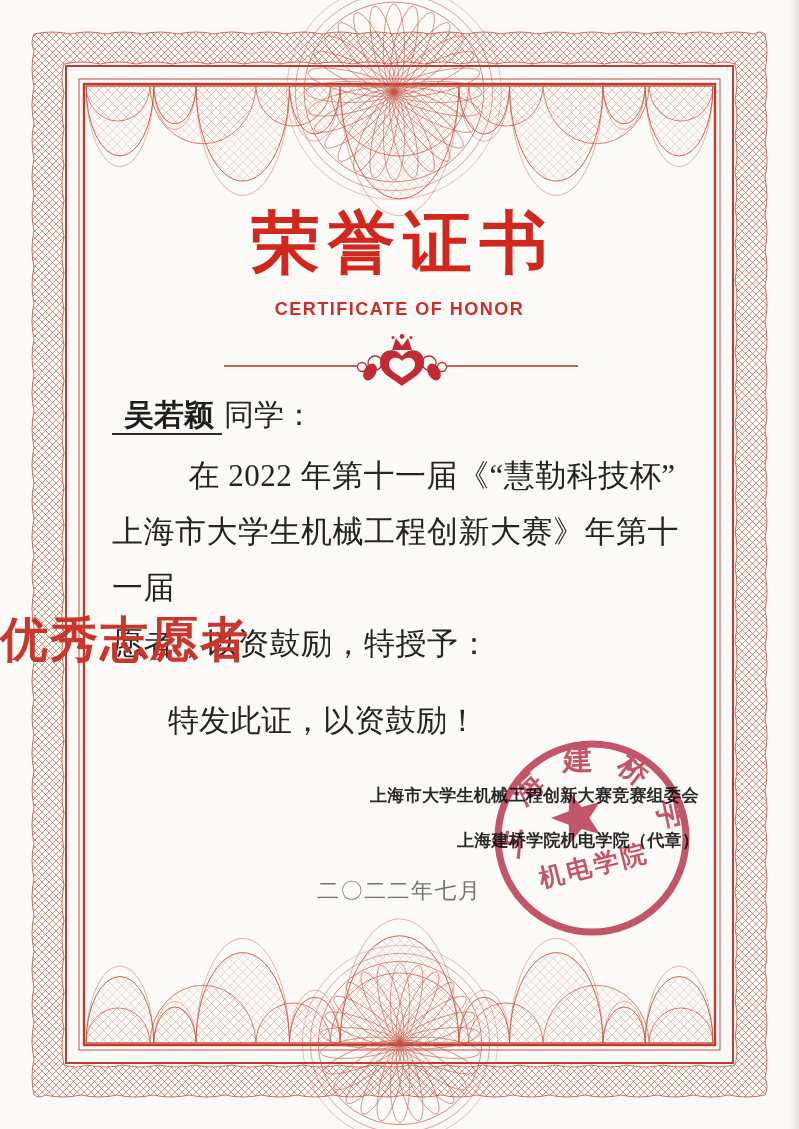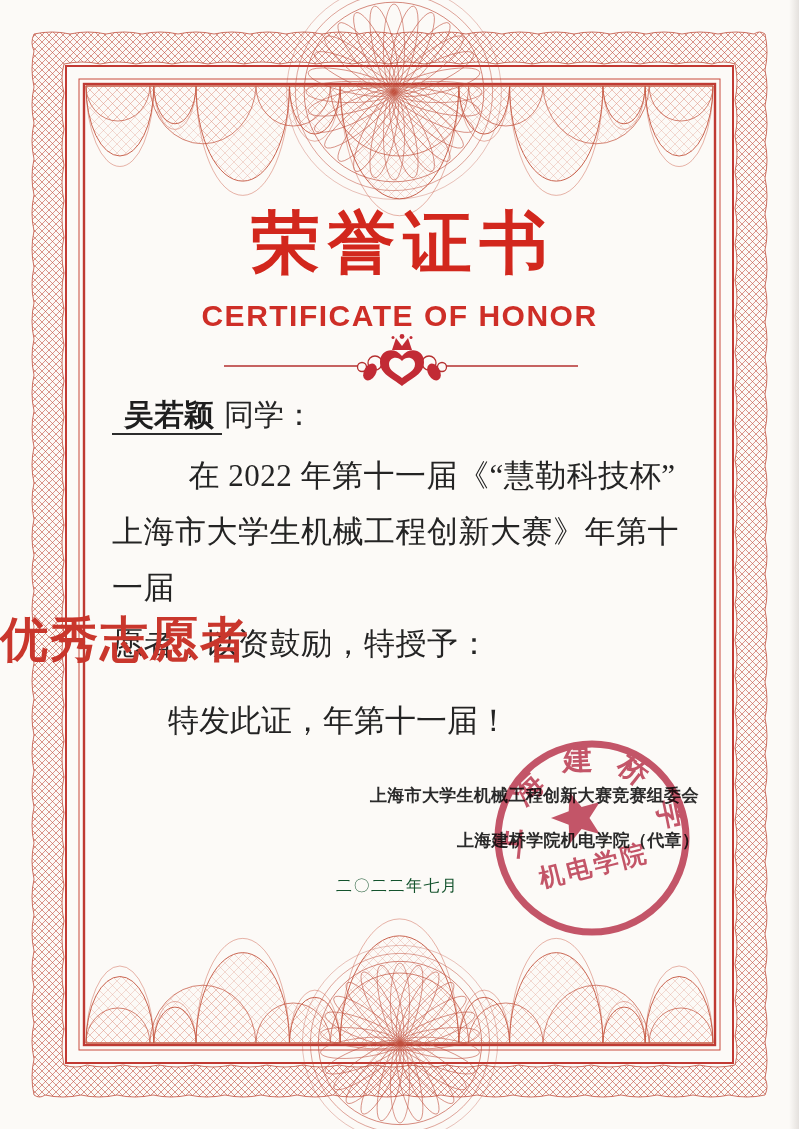"CERTIFICATE OF HONOR" .title-en { font-size: 30px -> 18px }
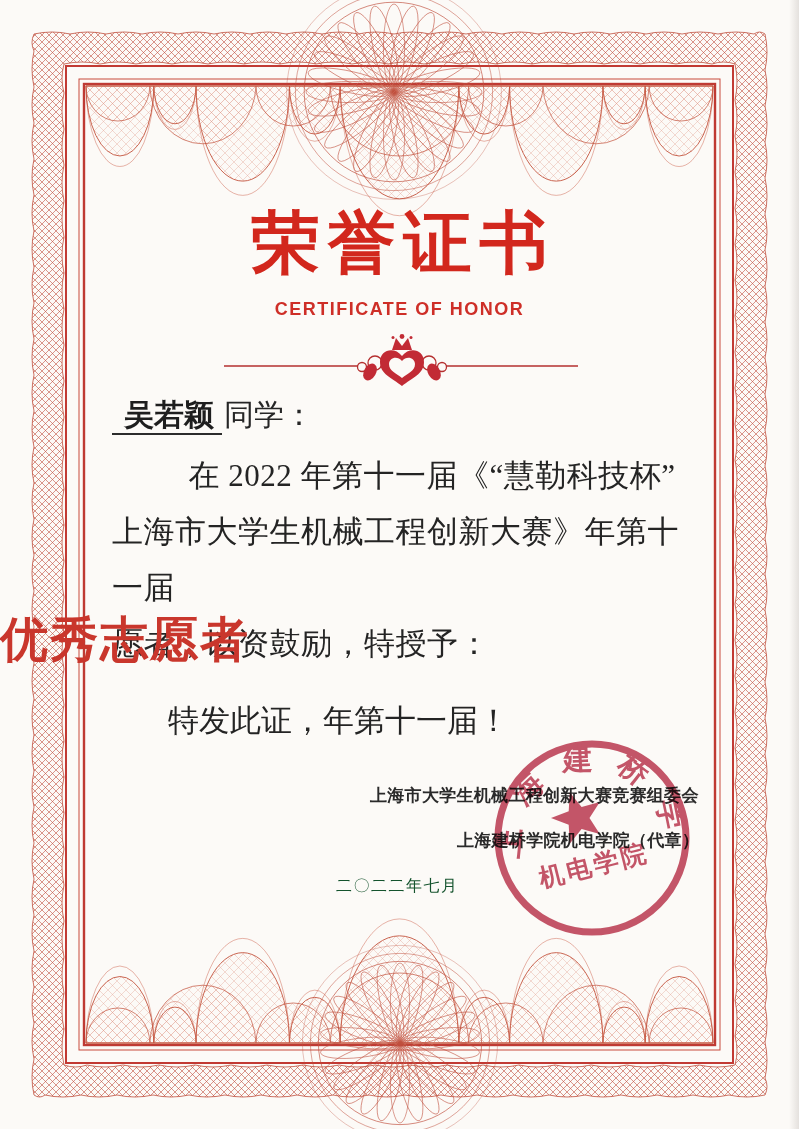"特发此证，年第十一届！" div.abs { text: 年第十一届 -> 以资鼓励 }
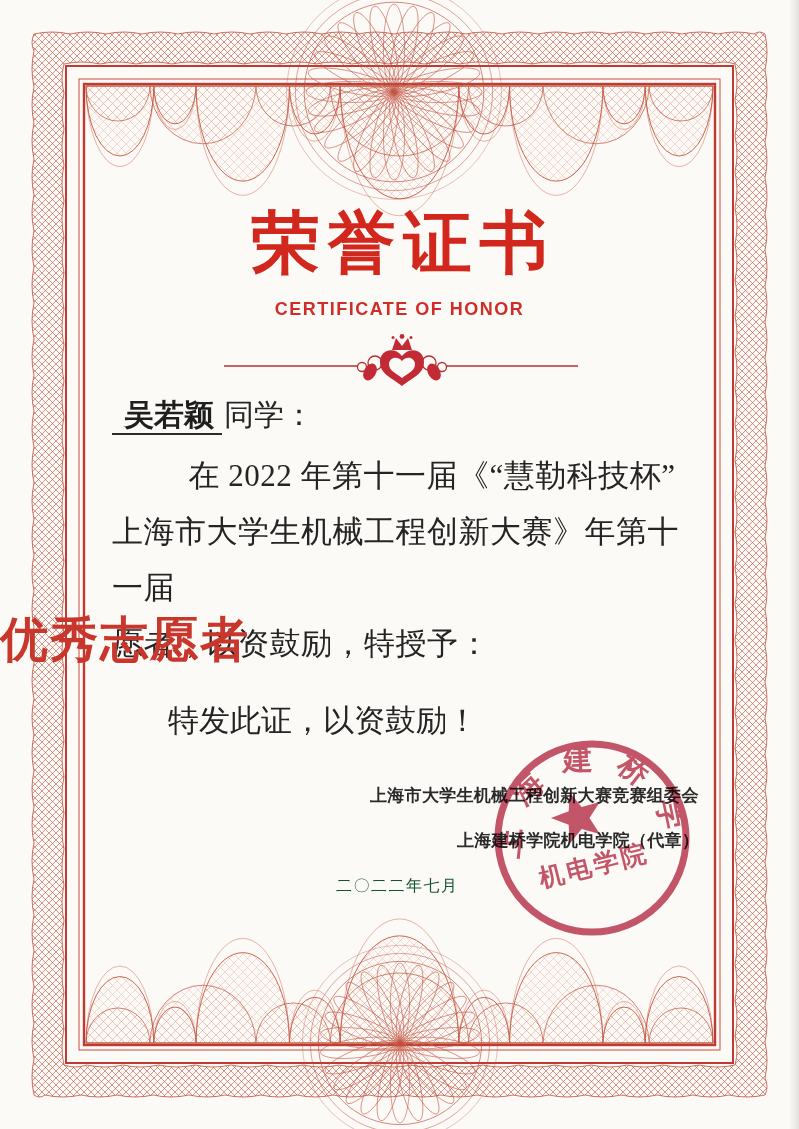"二〇二二年七月" .cert-date { color: #14532d -> #737373; font-size: 16px -> 22px; margin-left: 19px -> none }
